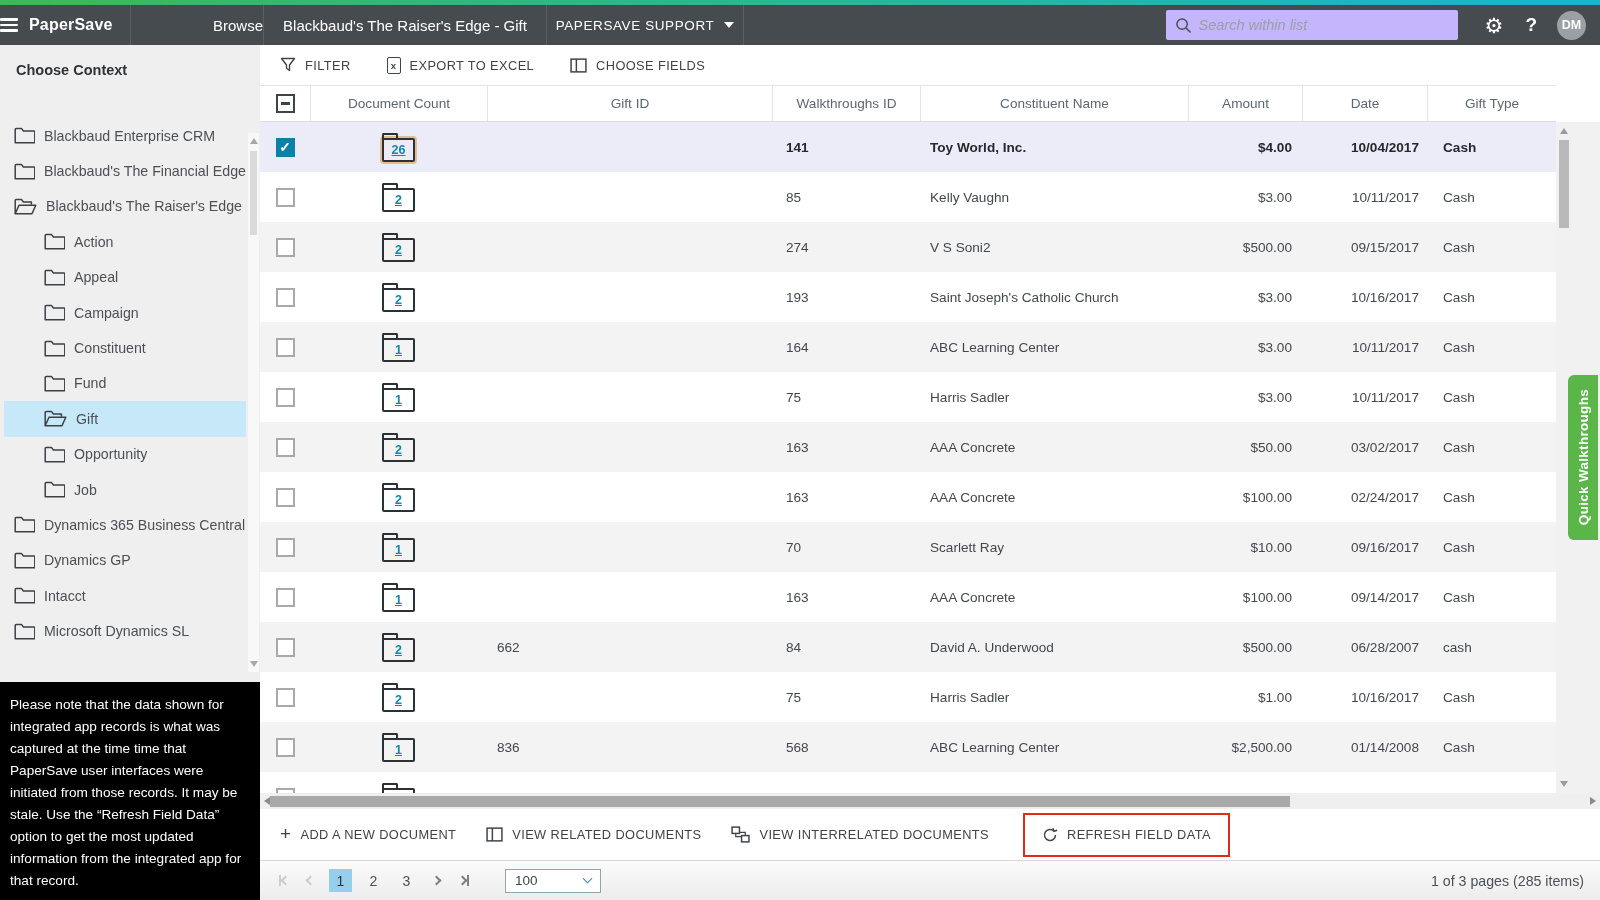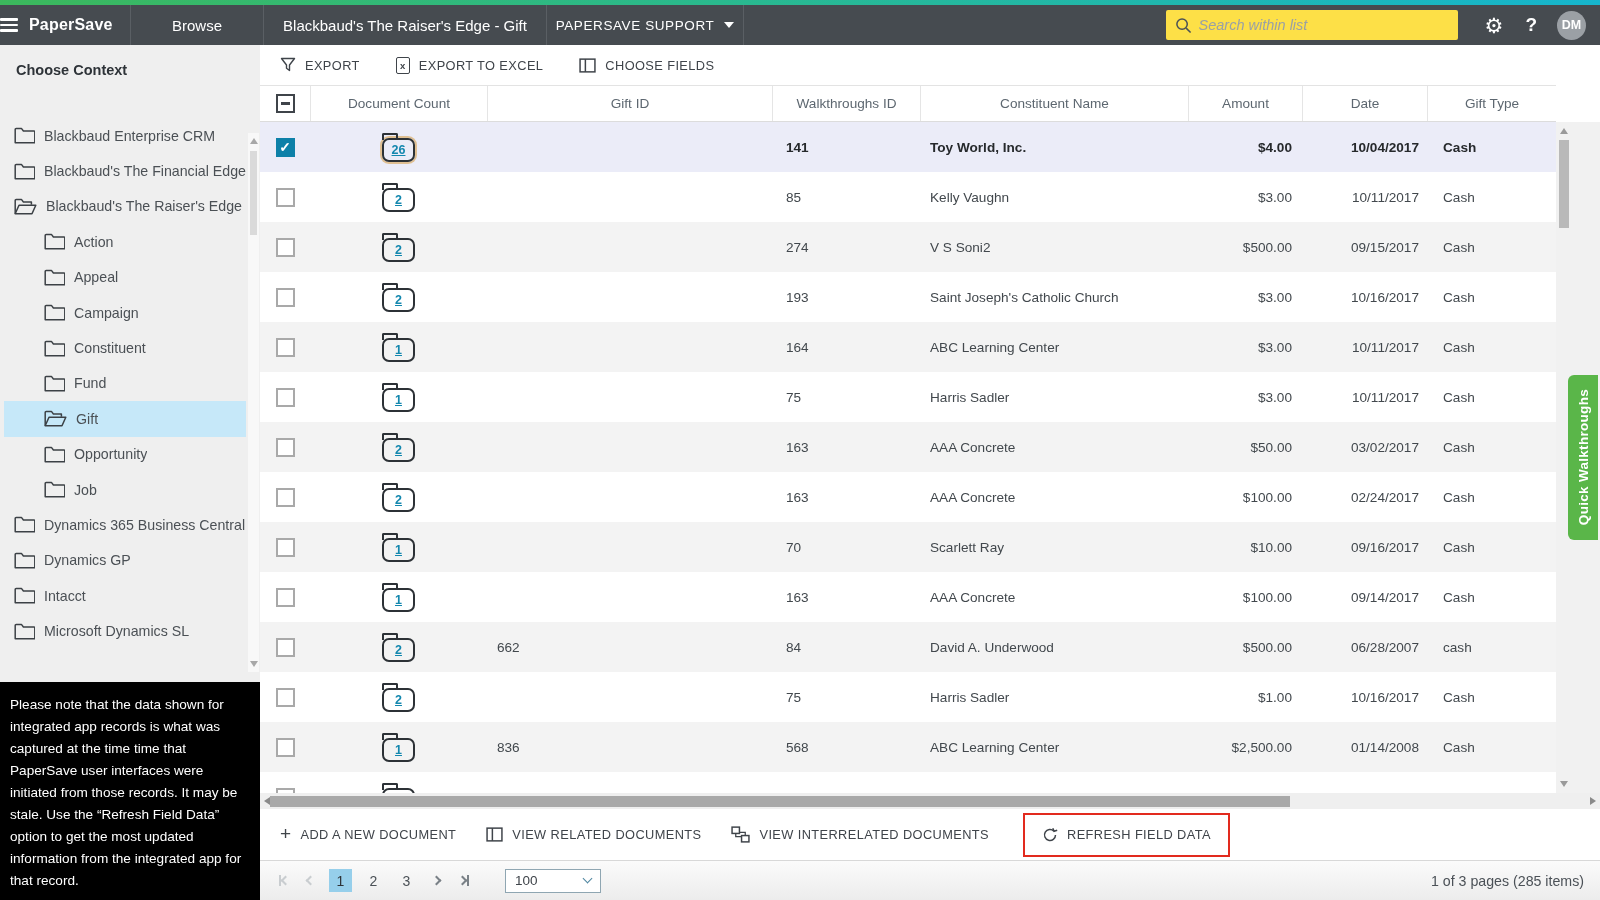"Browse" .browse-sec { justify-content: center -> flex-end }
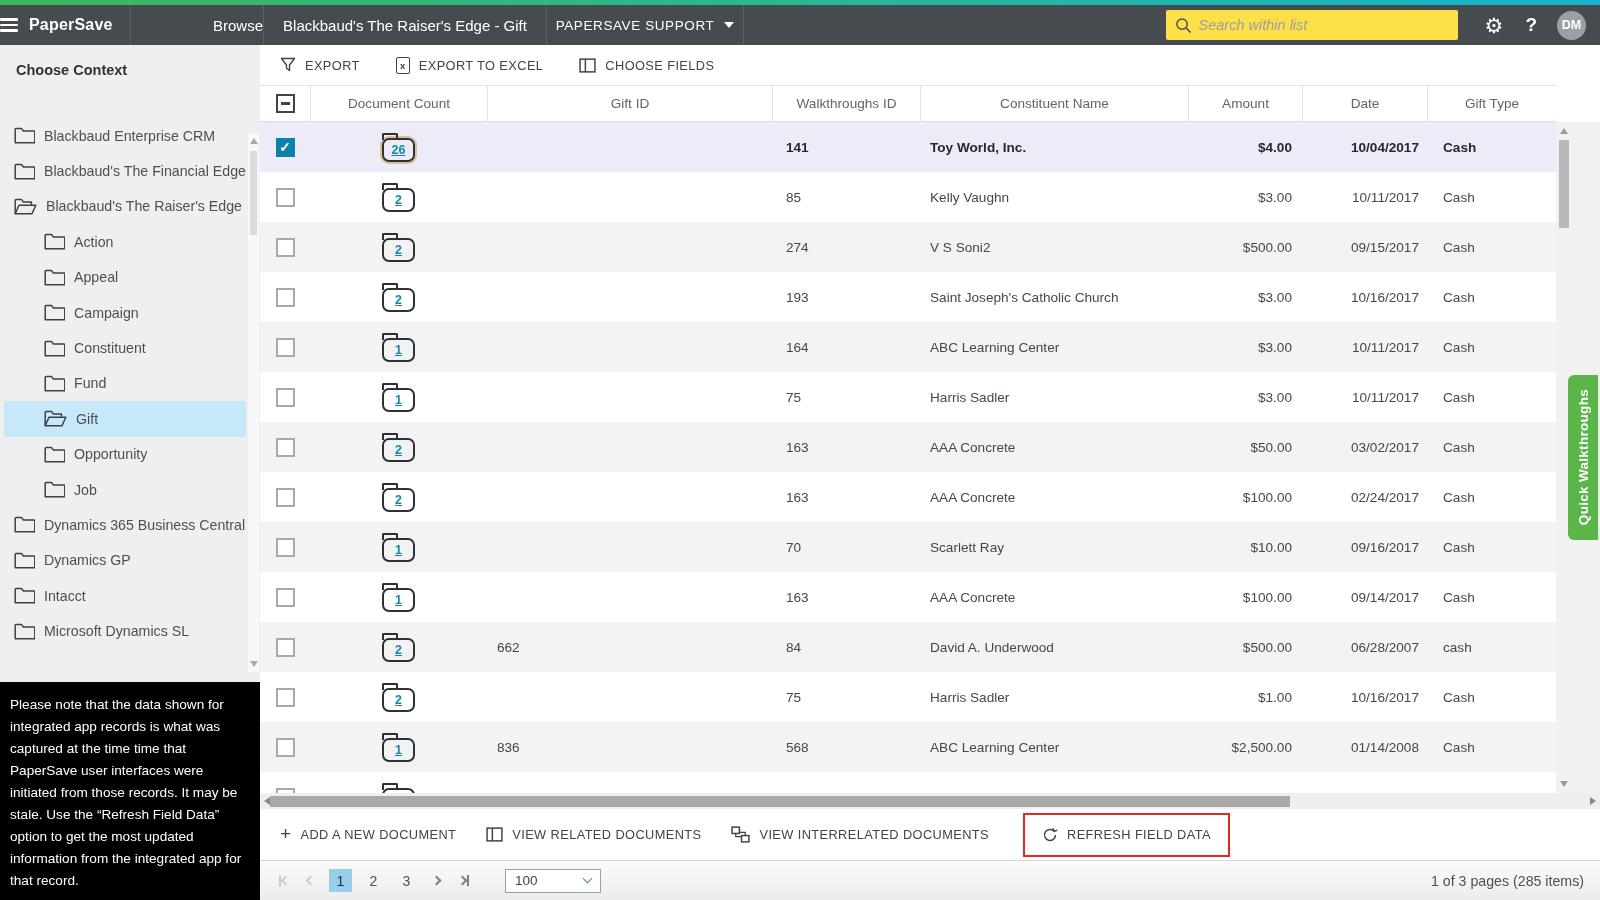"Search within list" .searchbox { background: #fde047 -> #c4b5fd }
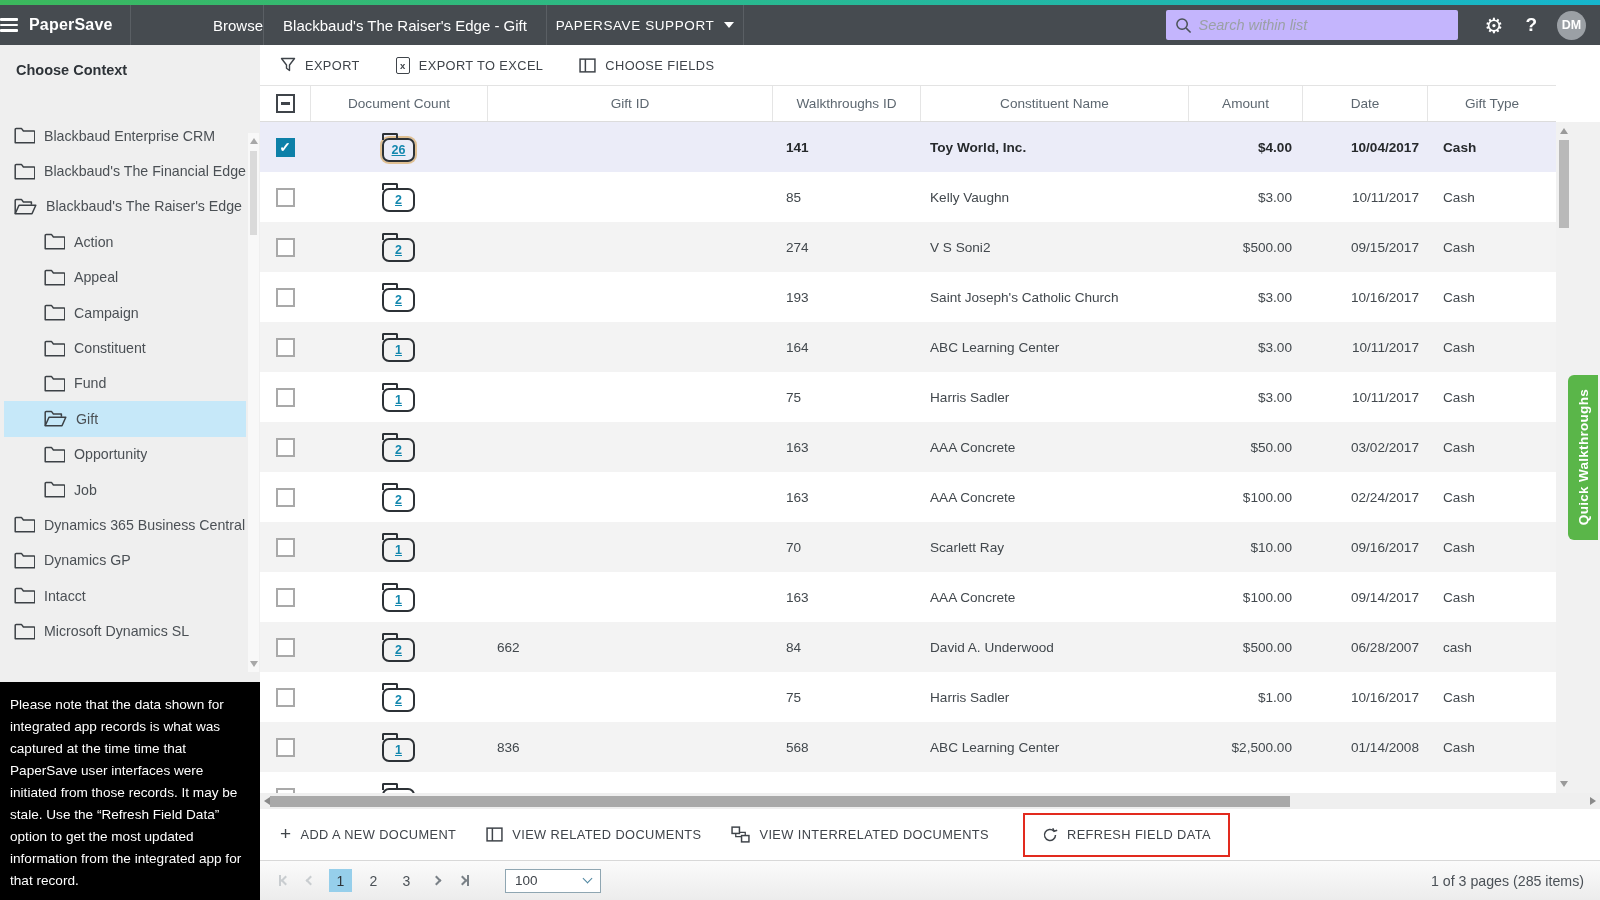"EXPORT" span { text: EXPORT -> FILTER }
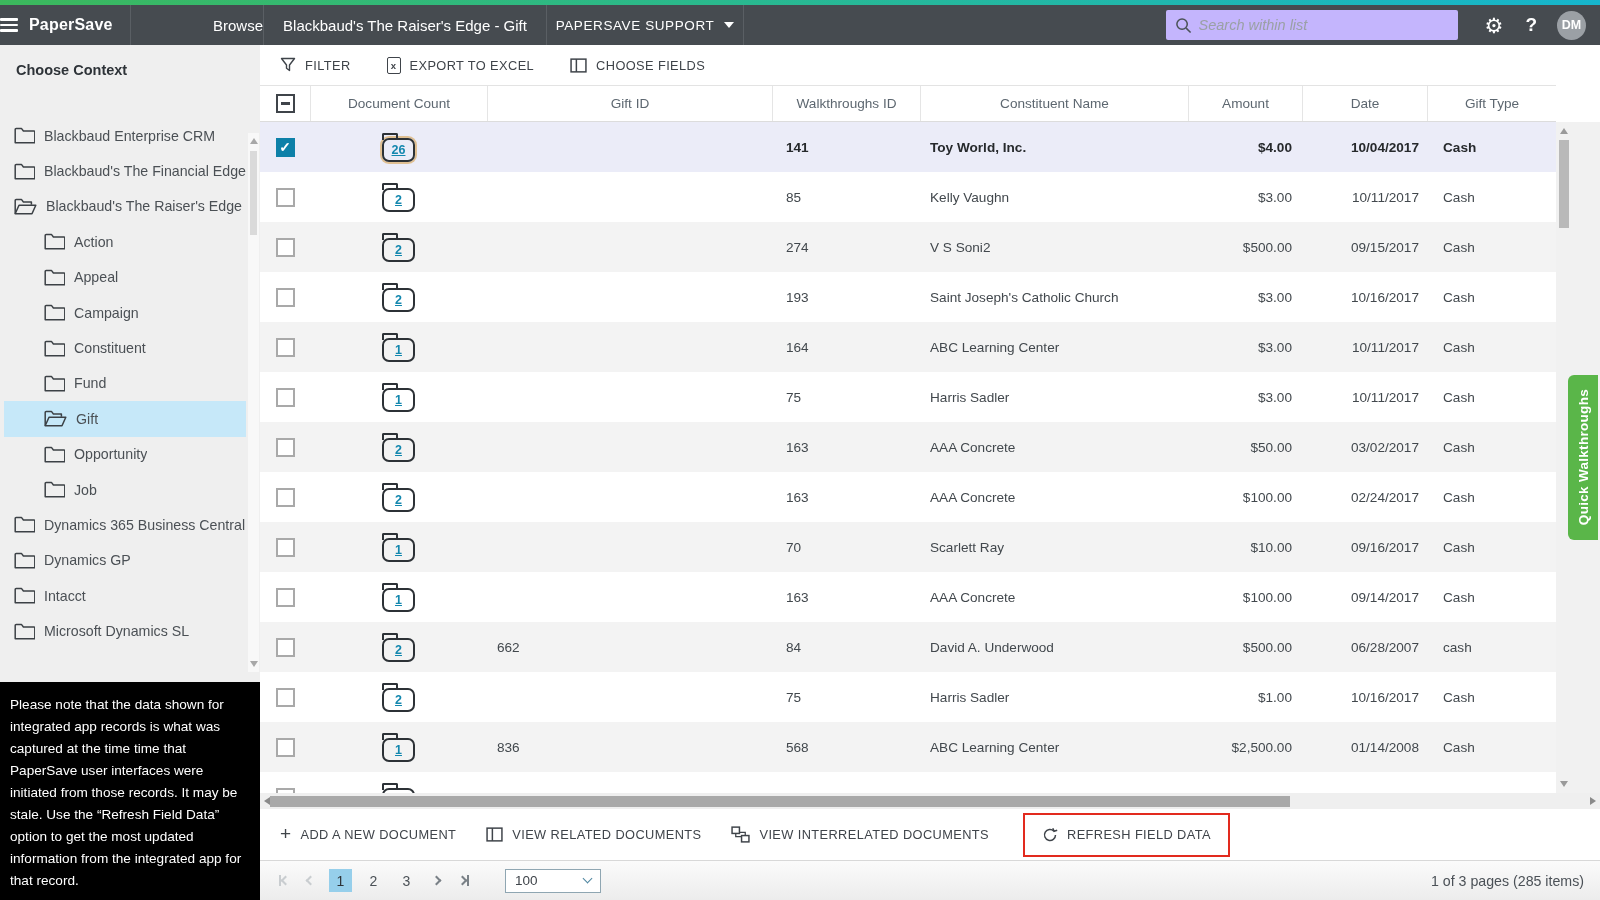"26" .folder { border-radius: 7px -> 2px }
